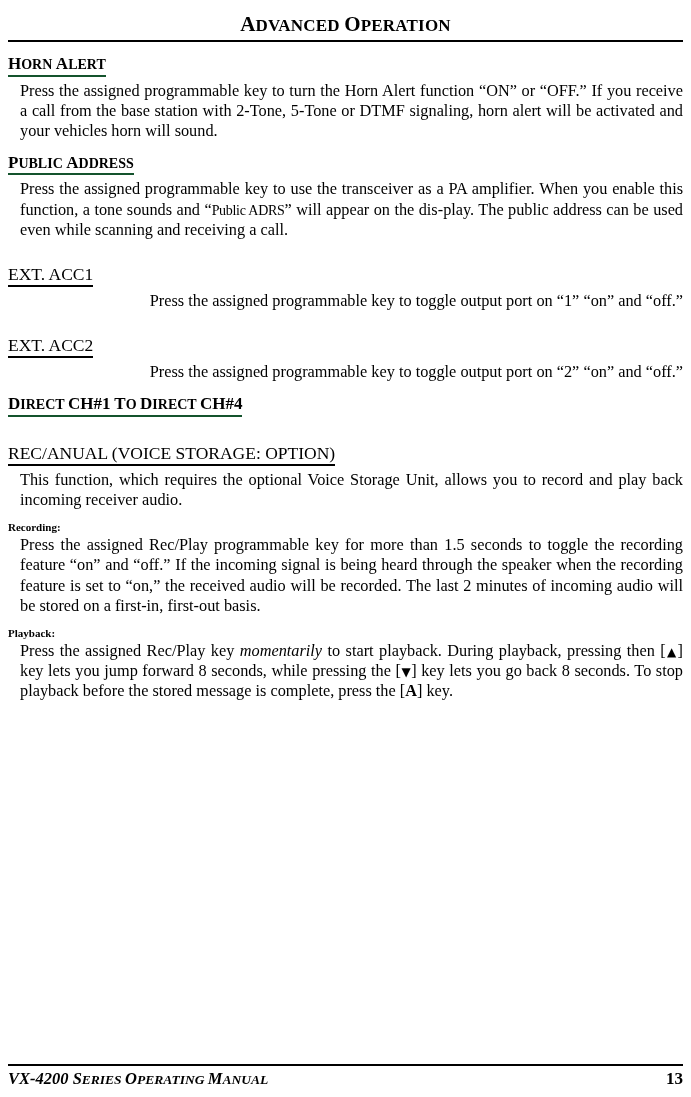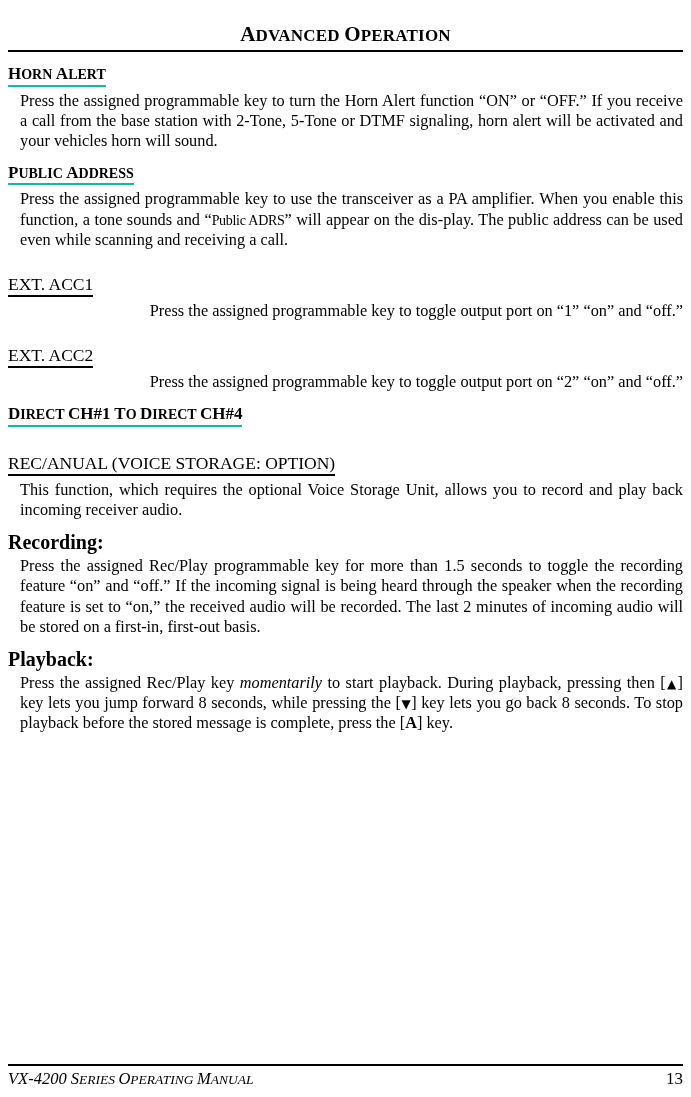"ADVANCED OPERATION" .page { padding: 22px 8px 0 8px -> 12px 8px 0 8px }
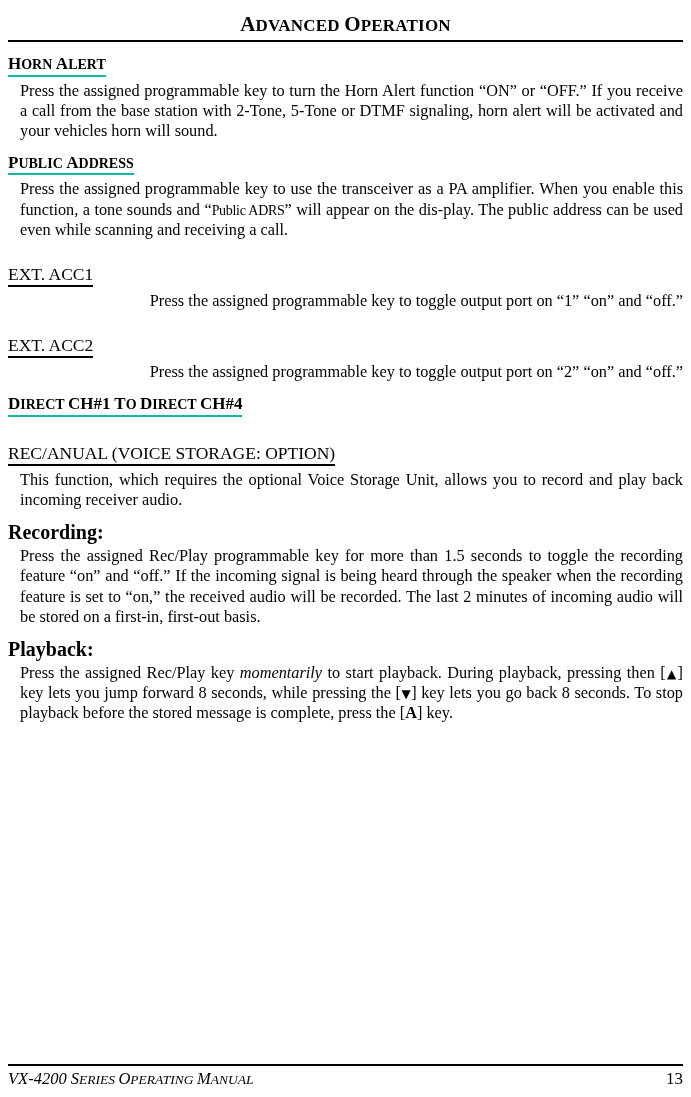"HORN ALERT" h2.sec { border-bottom: 2px solid #14b8a6 -> 2px solid #14532d }
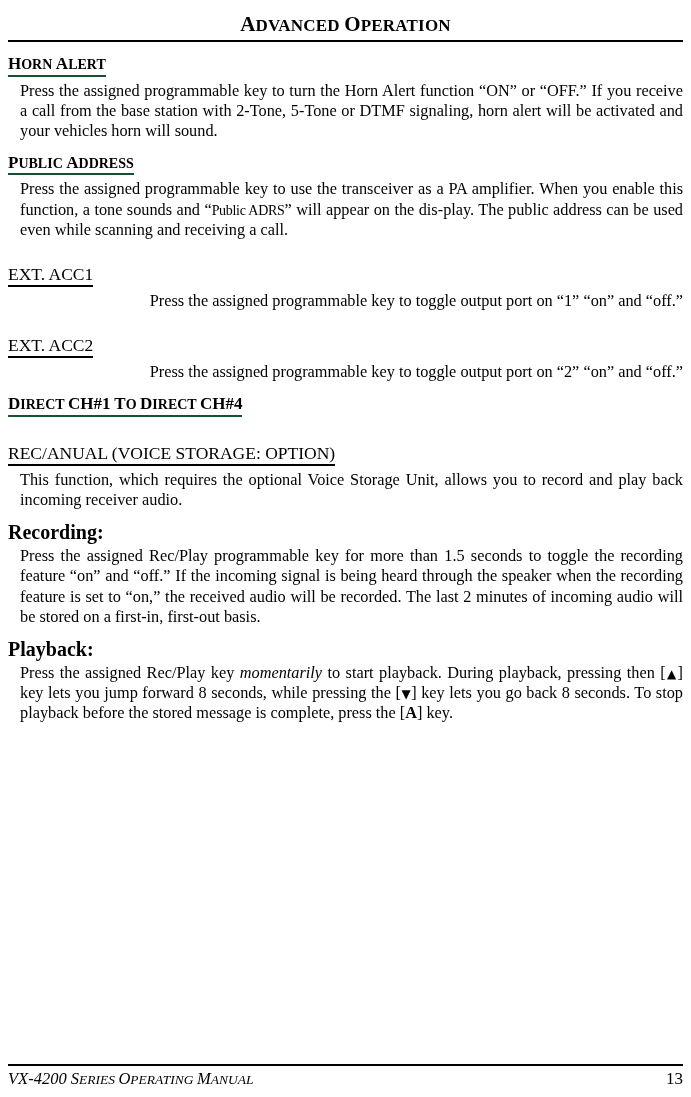"Recording:" .sub { font-size: 20px -> 11px }
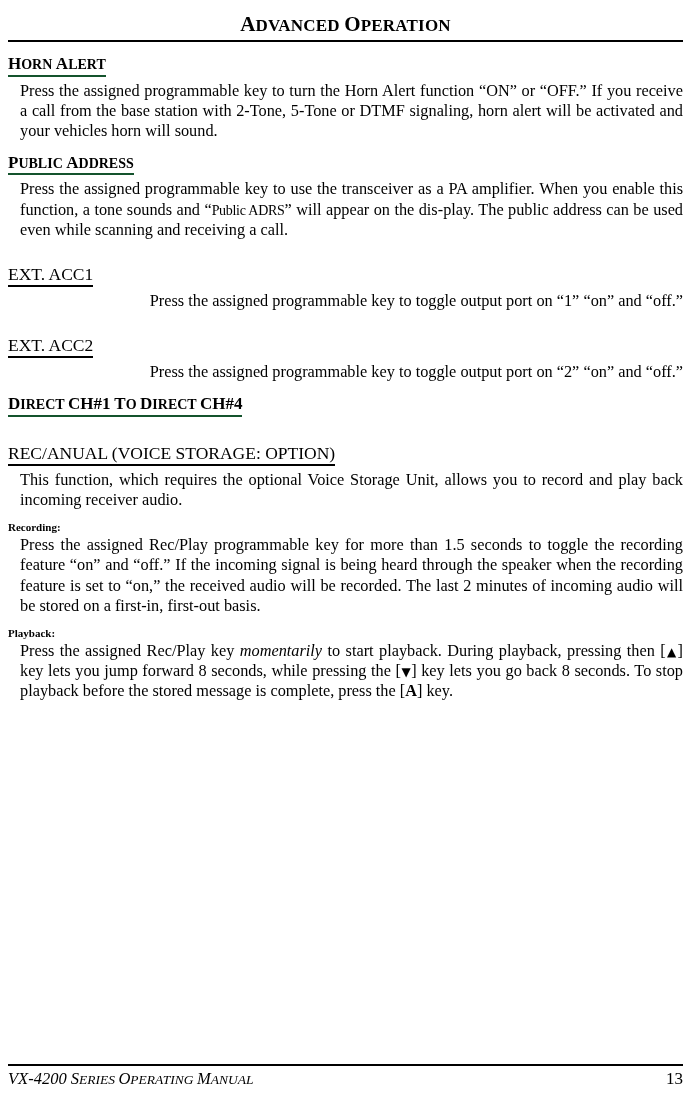"VX-4200 SERIES OPERATING MANUAL" .footer-row { font-weight: normal -> bold }
